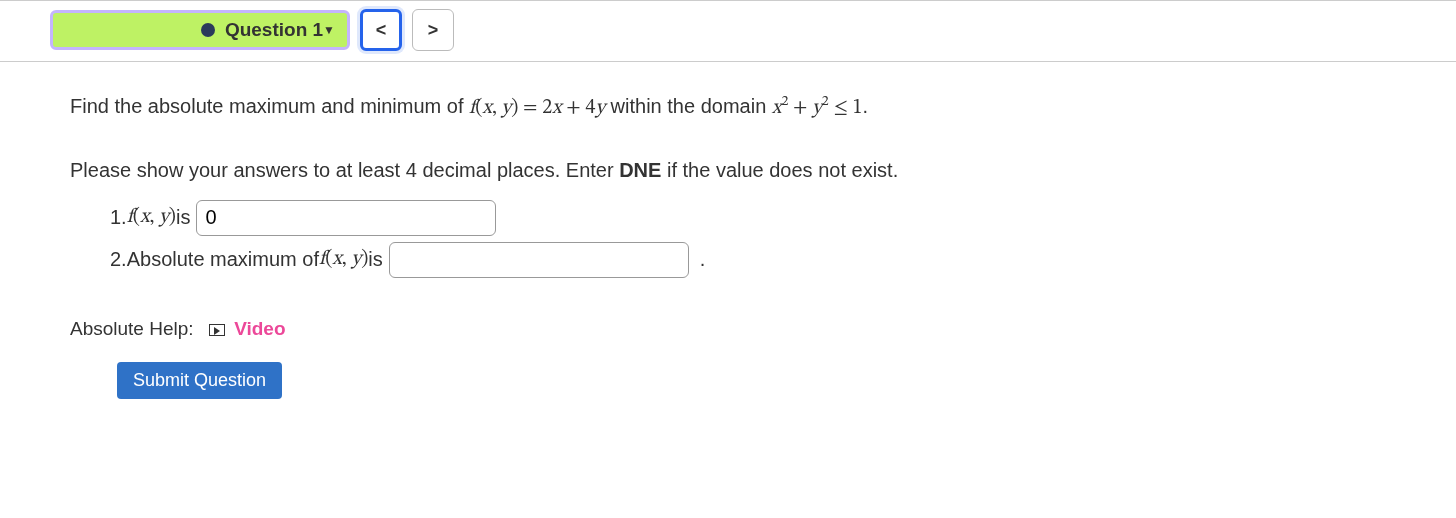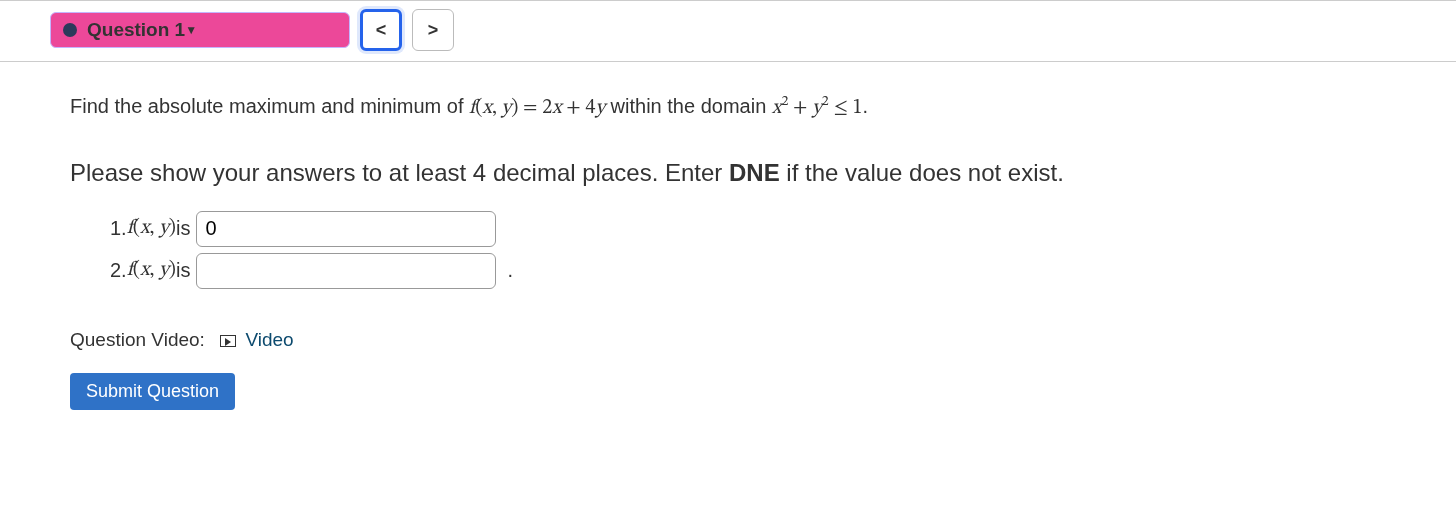"Question 1" .q-selector { background: #ec4899 -> #bef264; border: 1px solid #c4b5fd -> 3px solid #c4b5fd; justify-content: flex-start -> flex-end }
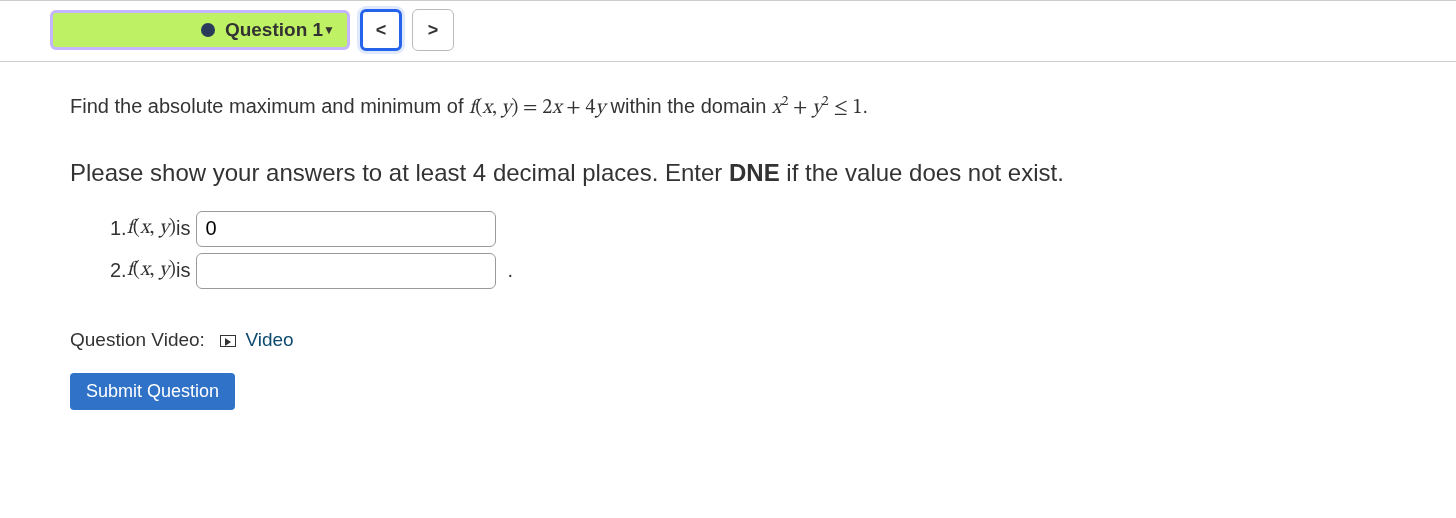"Please show your answers to" .instr { font-size: 24px -> 20px; margin-bottom: 24px -> 18px }
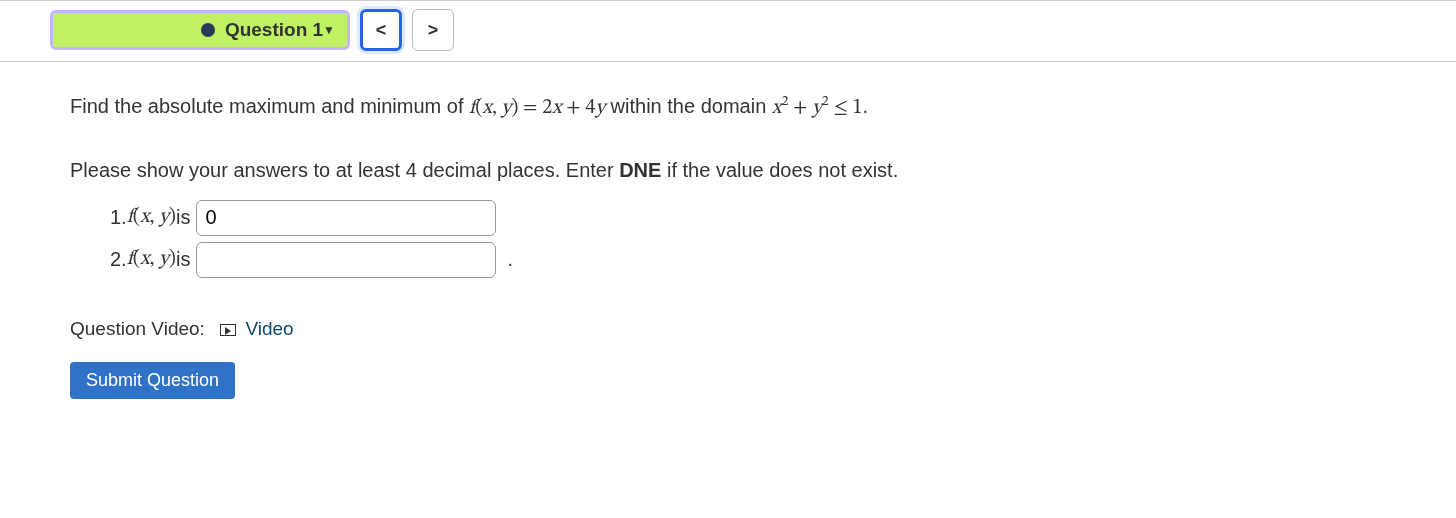"Absolute maximum of" span { html: none -> <span>Absolute maximum of </span> }
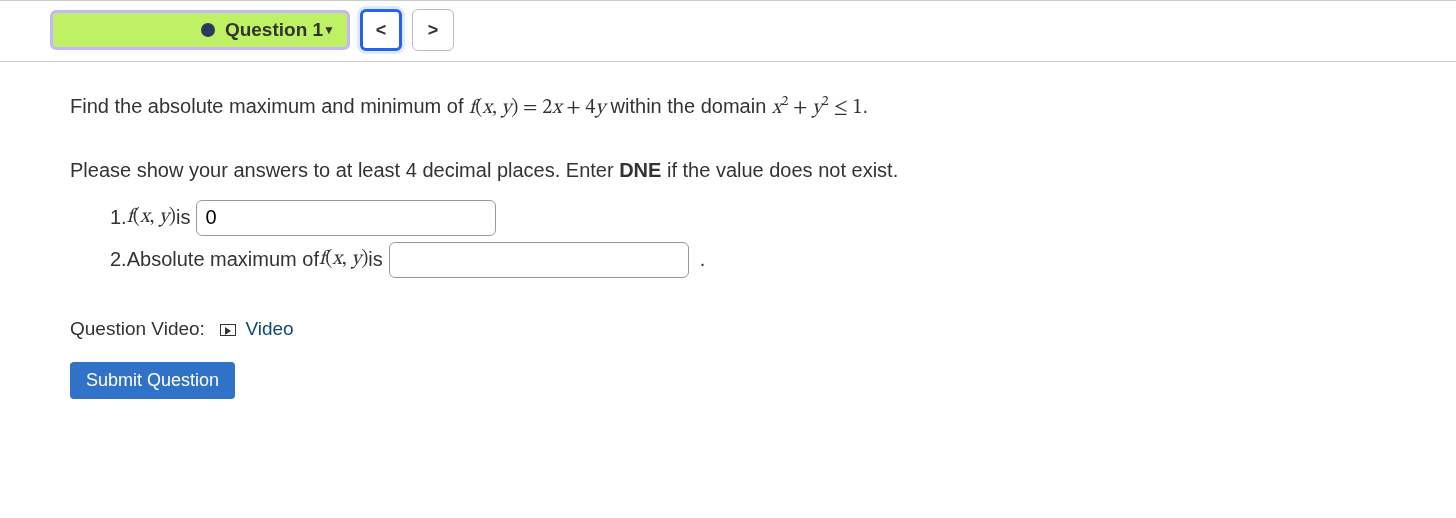"Question Video:" span { text: Question Video -> Absolute Help }
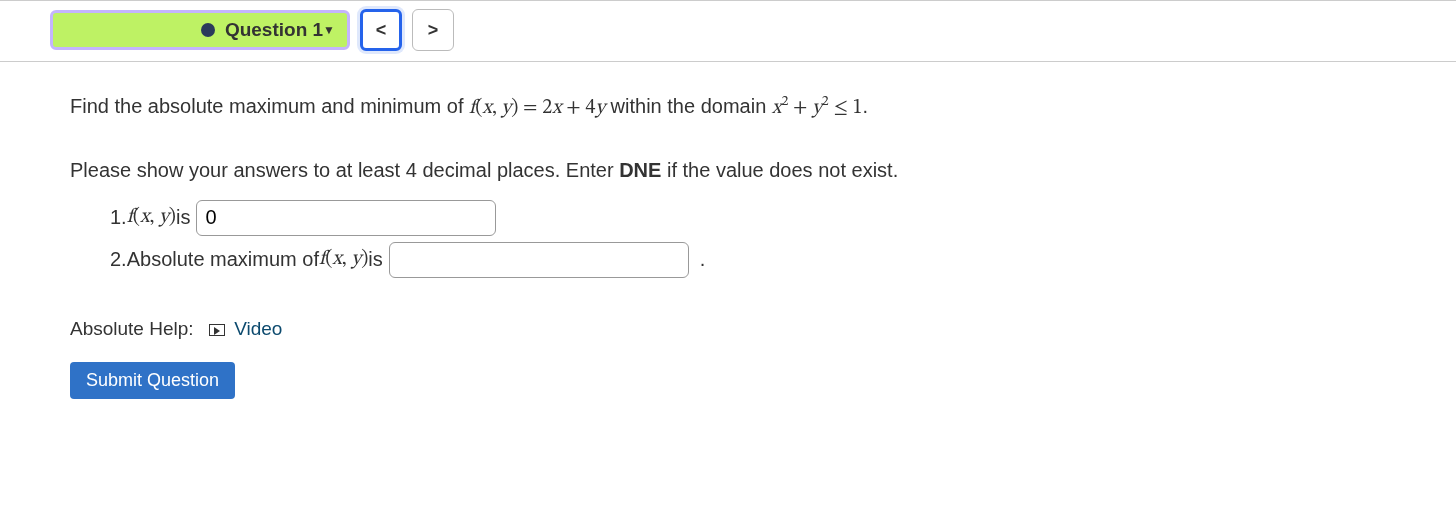"Video" .video-link { color: #0c4a6e -> #ec4899; font-weight: none -> bold }
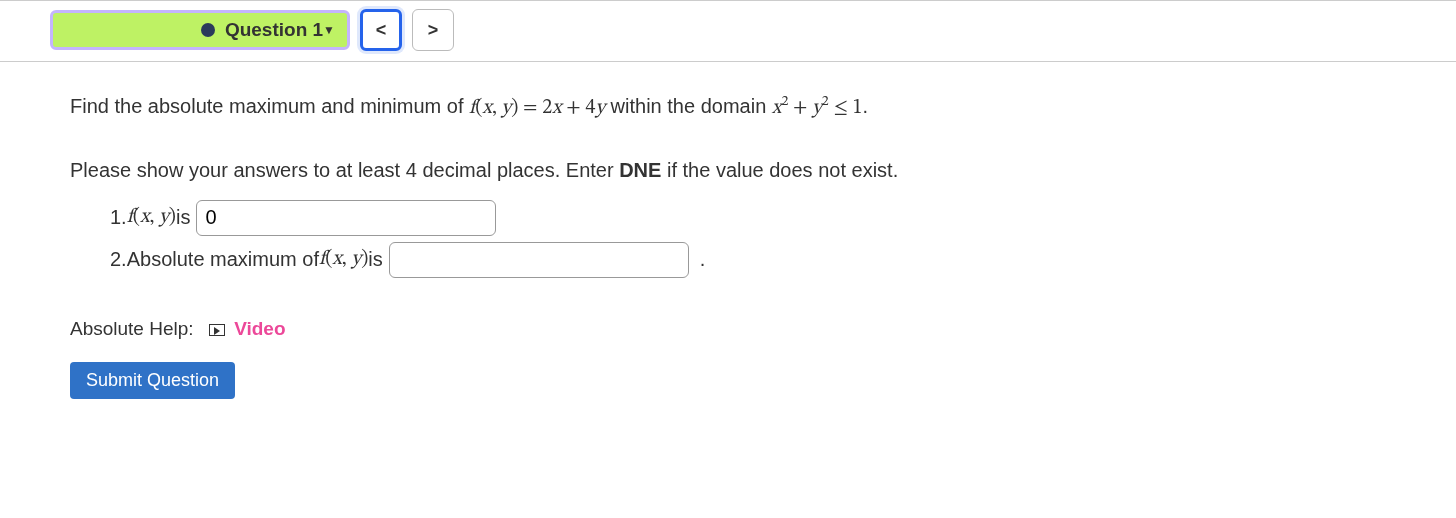"Submit Question" .submit-btn { margin-left: none -> 47px }
